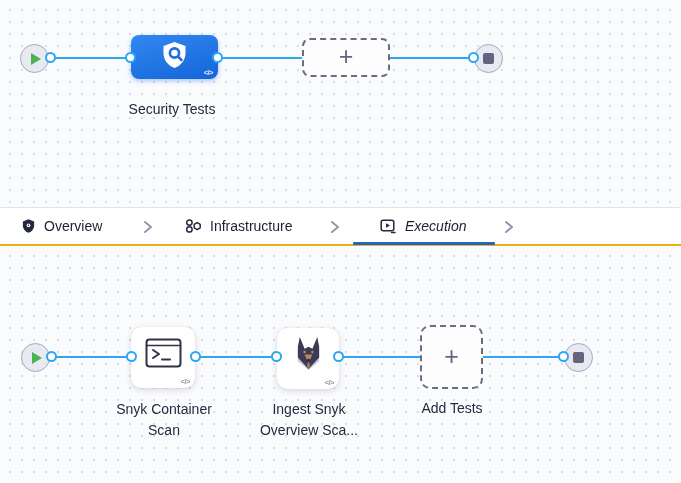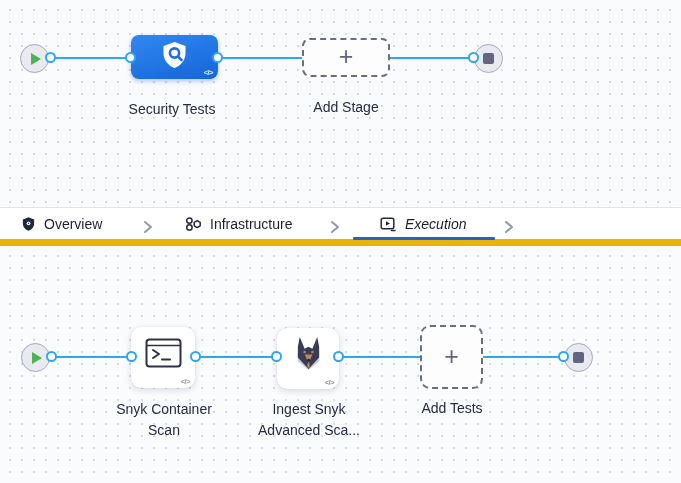"Add Stage" div.node-label { html: <div>Add Stage</div> -> none }
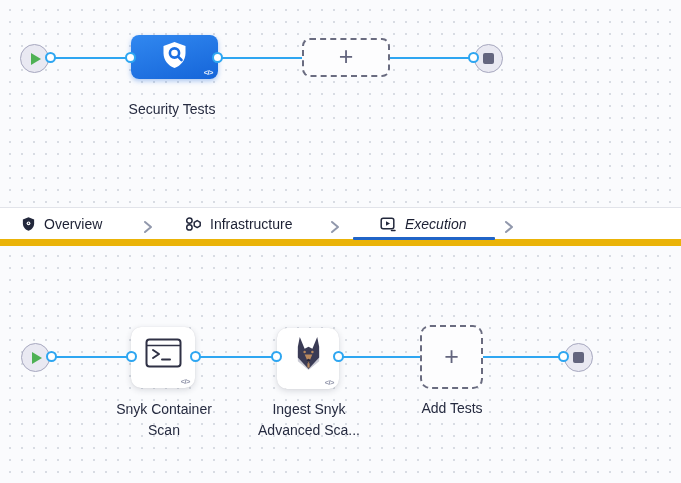"Overview" .tabbar { border-bottom: 7px solid #eab308 -> 2px solid #eab308 }
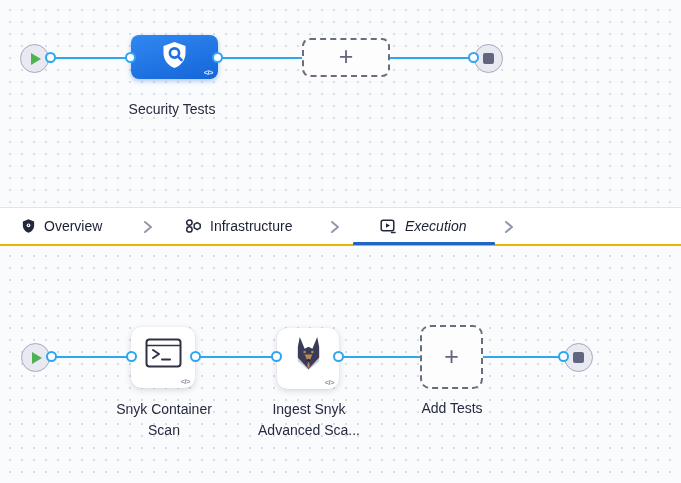"Advanced Sca..." div { text: Advanced -> Overview }
